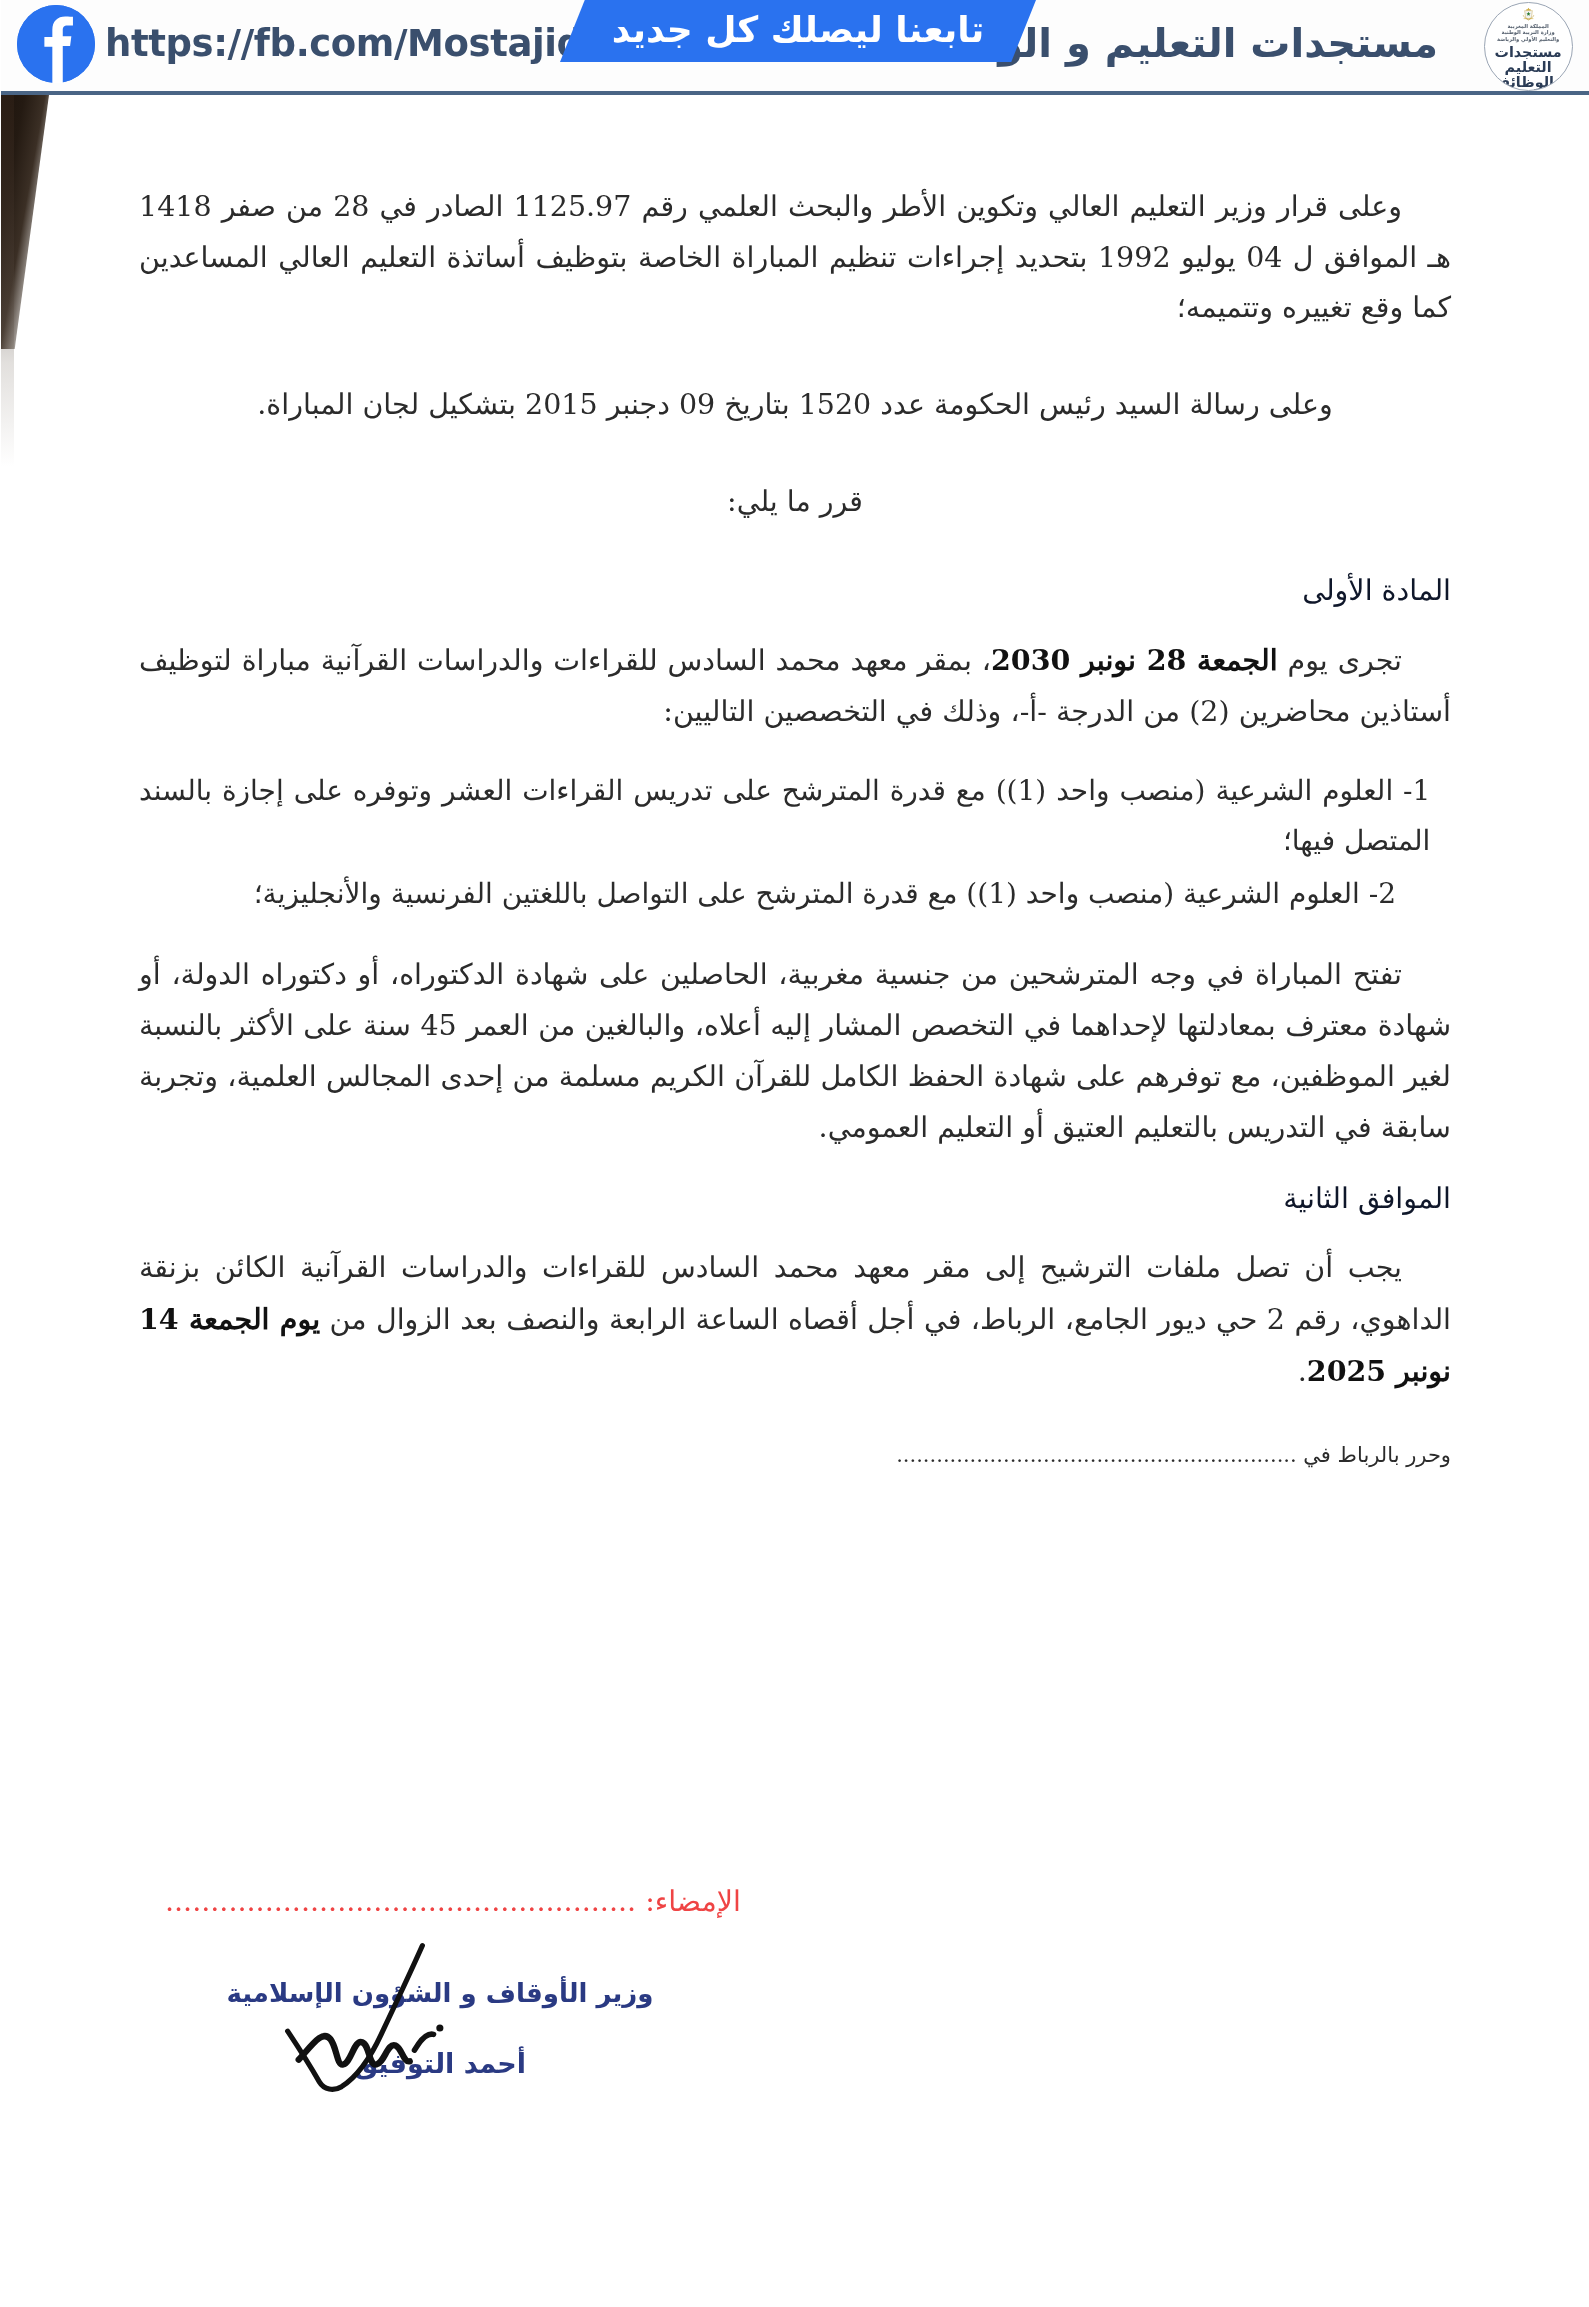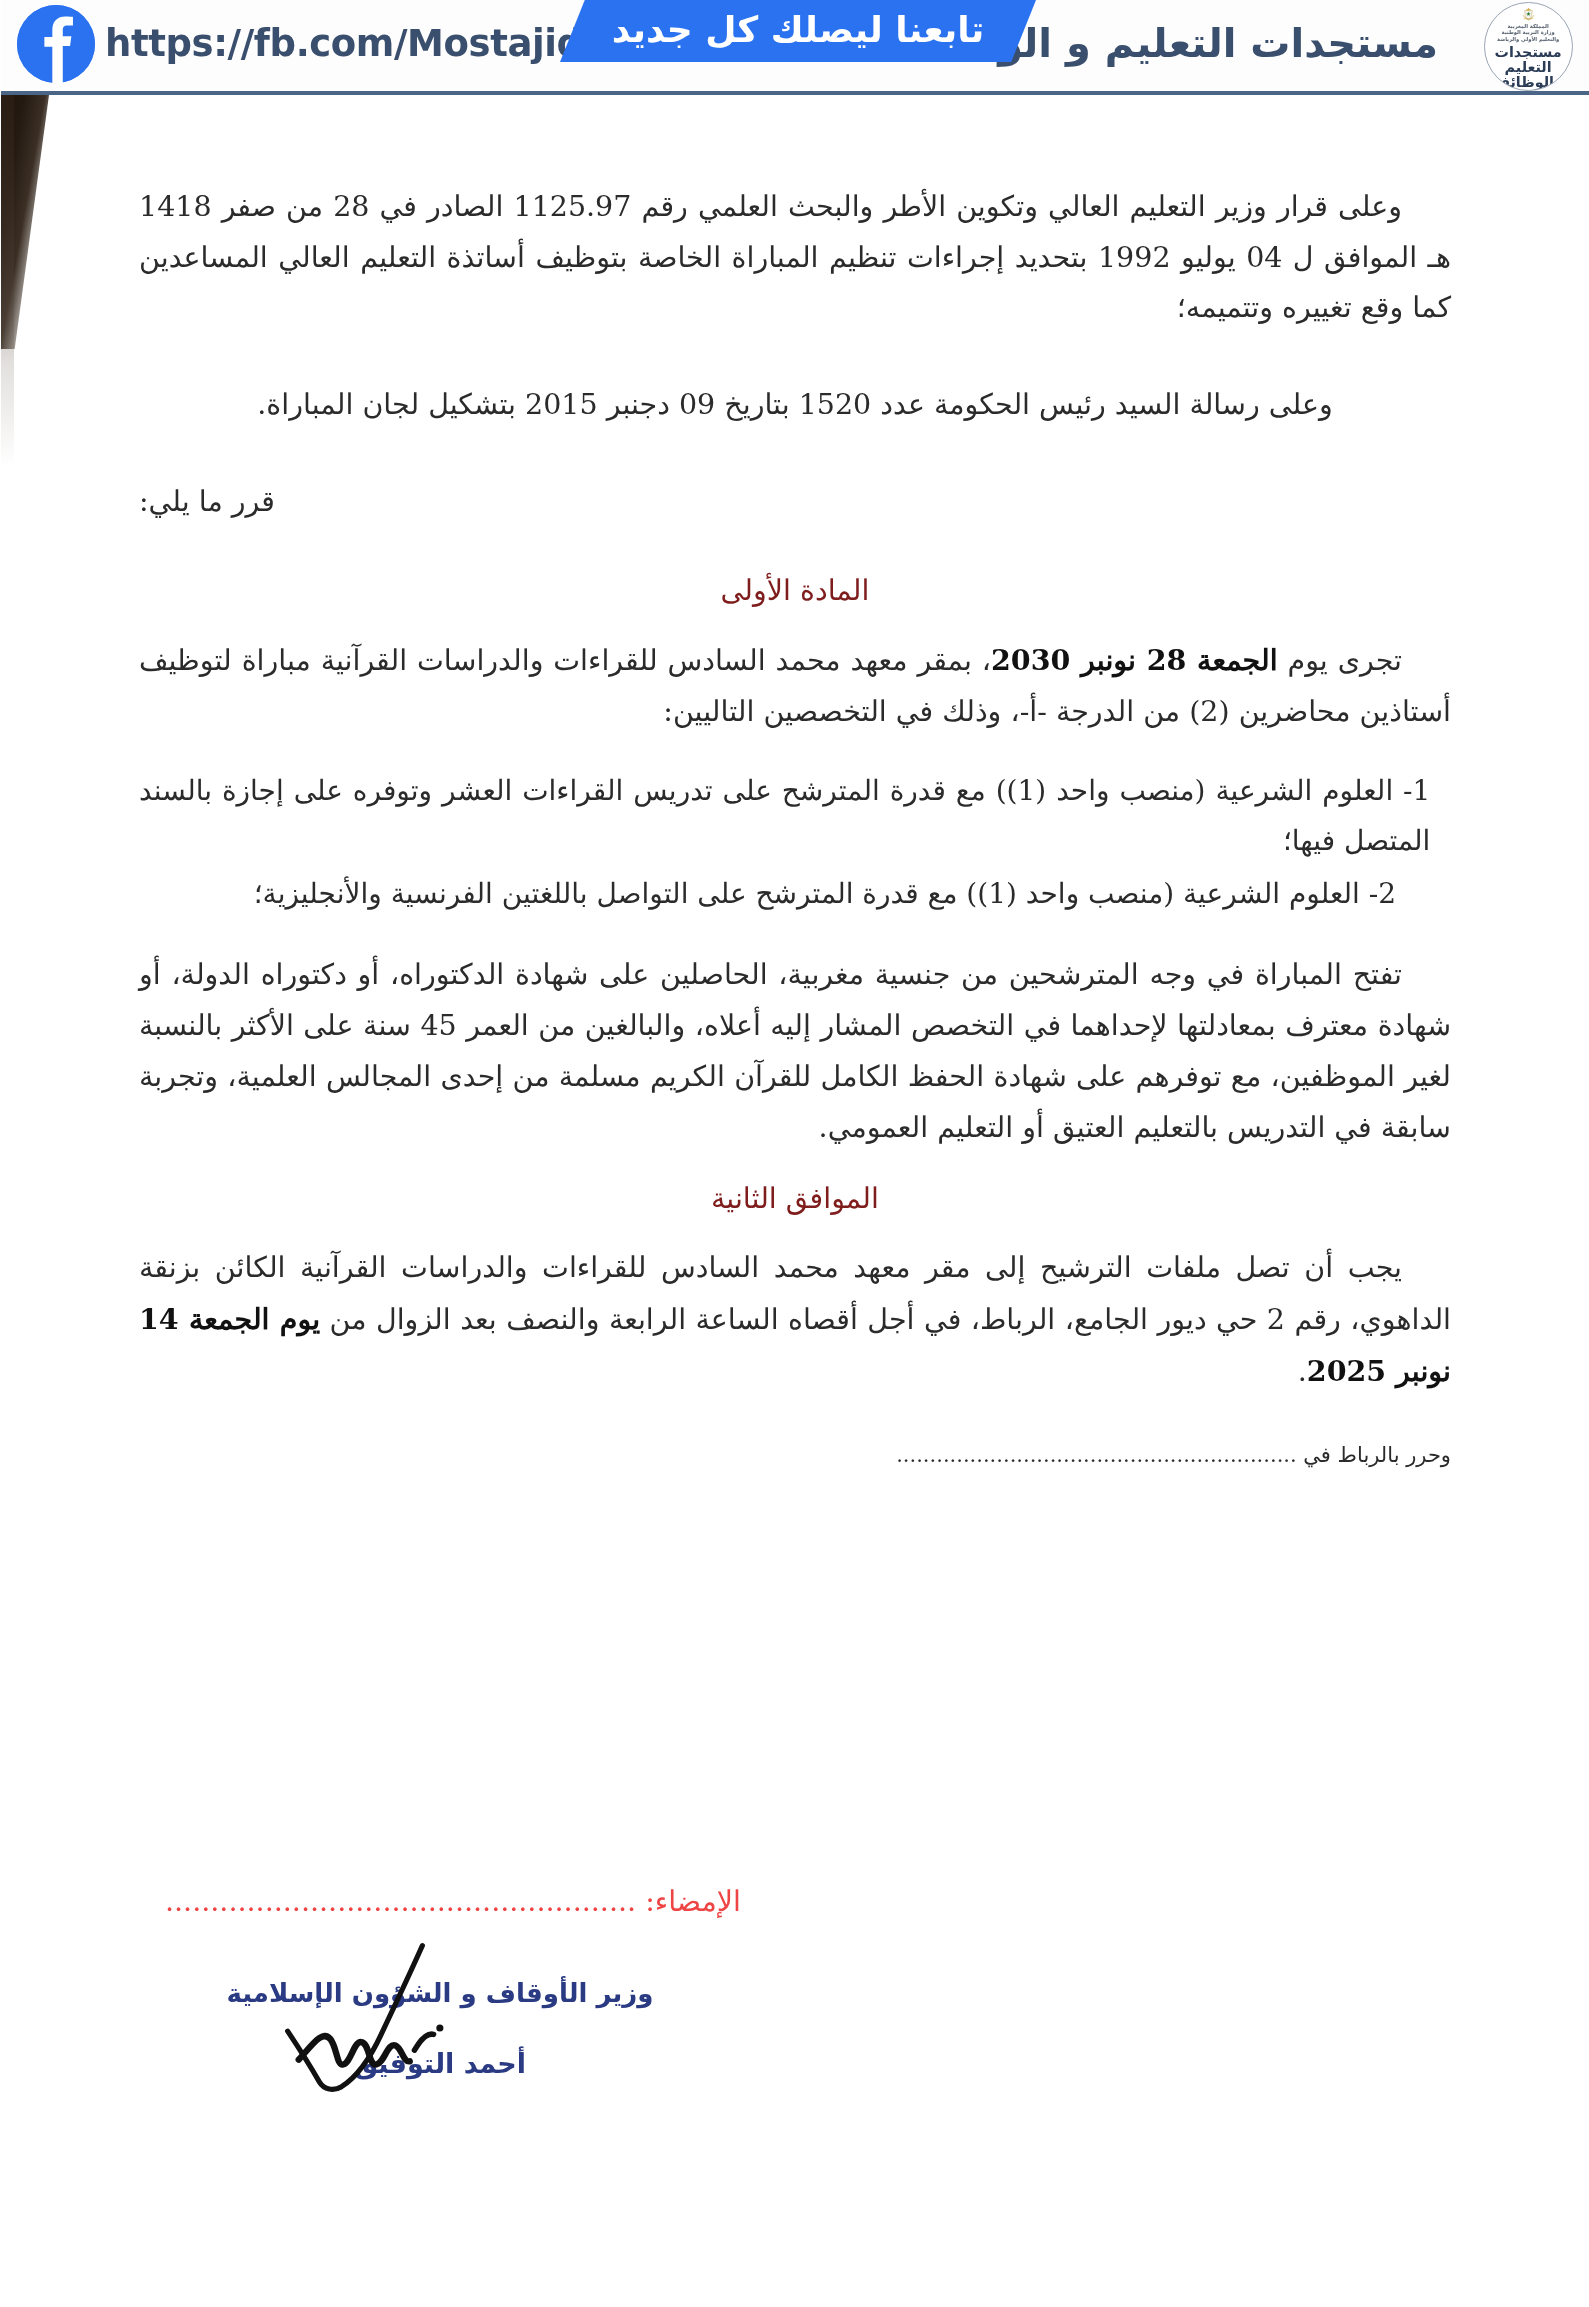"قرر ما يلي:" p.para { text-align: left -> center }
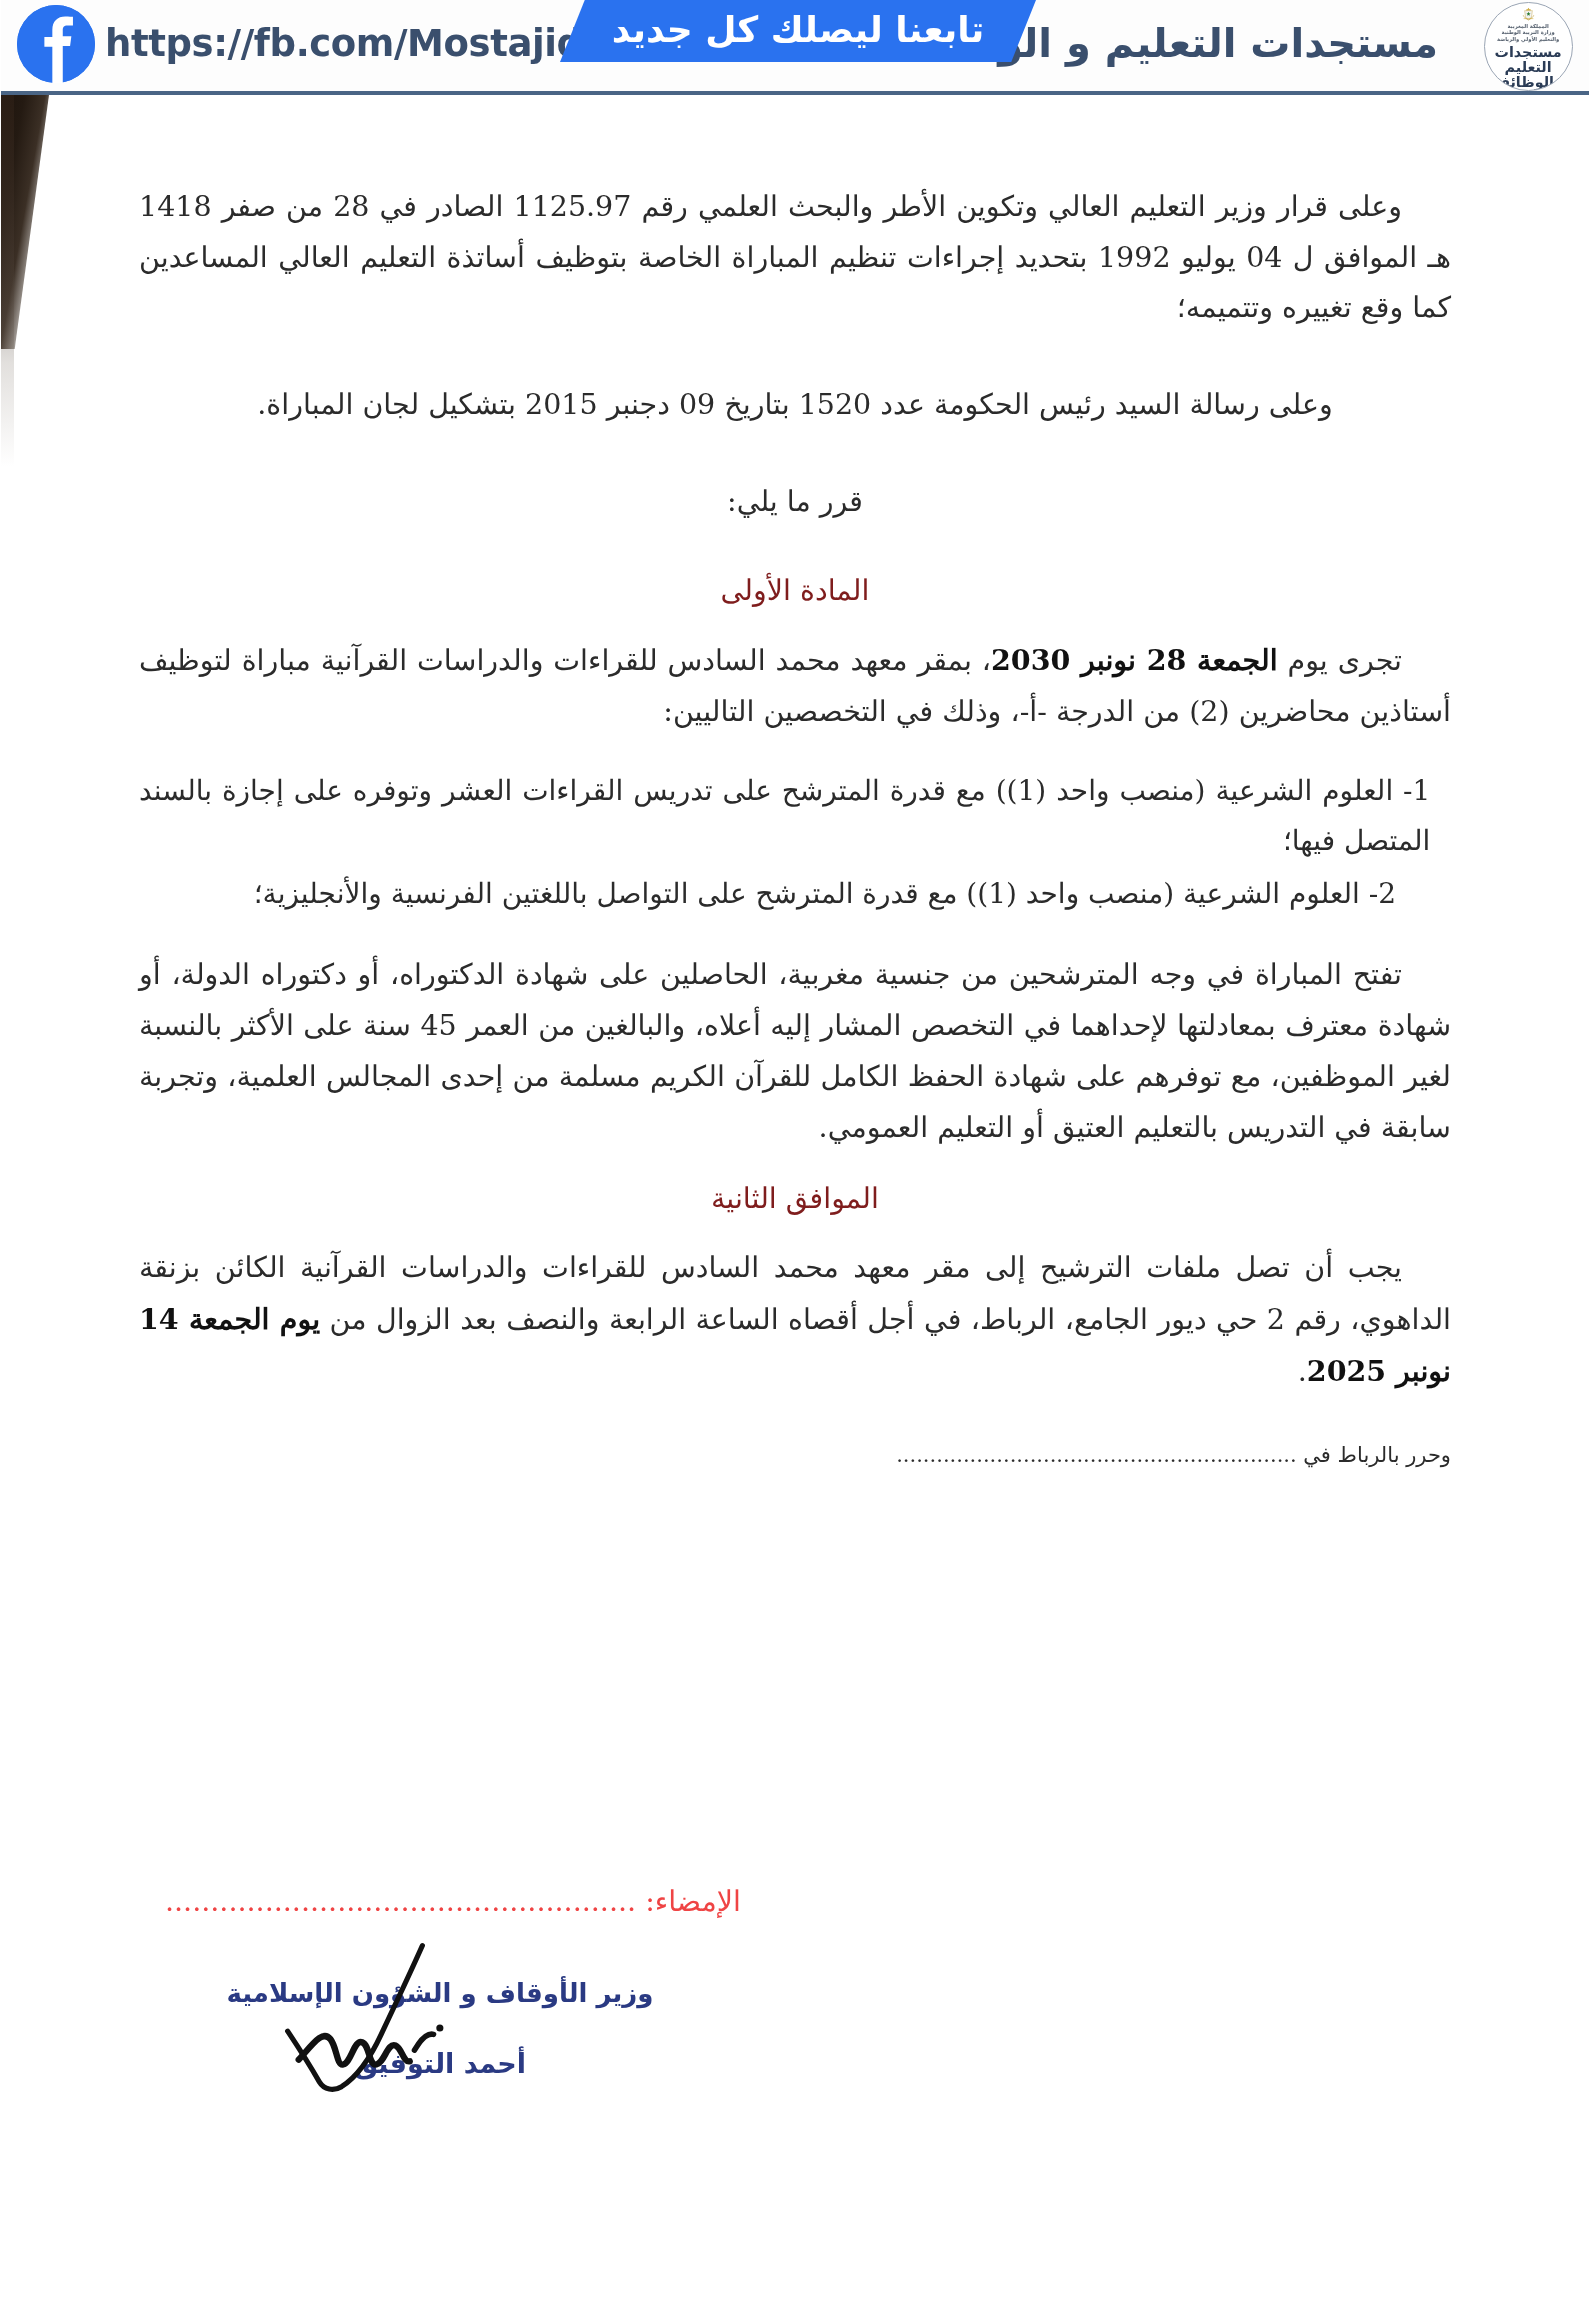"المادة الأولى" .article-head { color: #7f1d1d -> #0f172a; text-align: center -> right }
